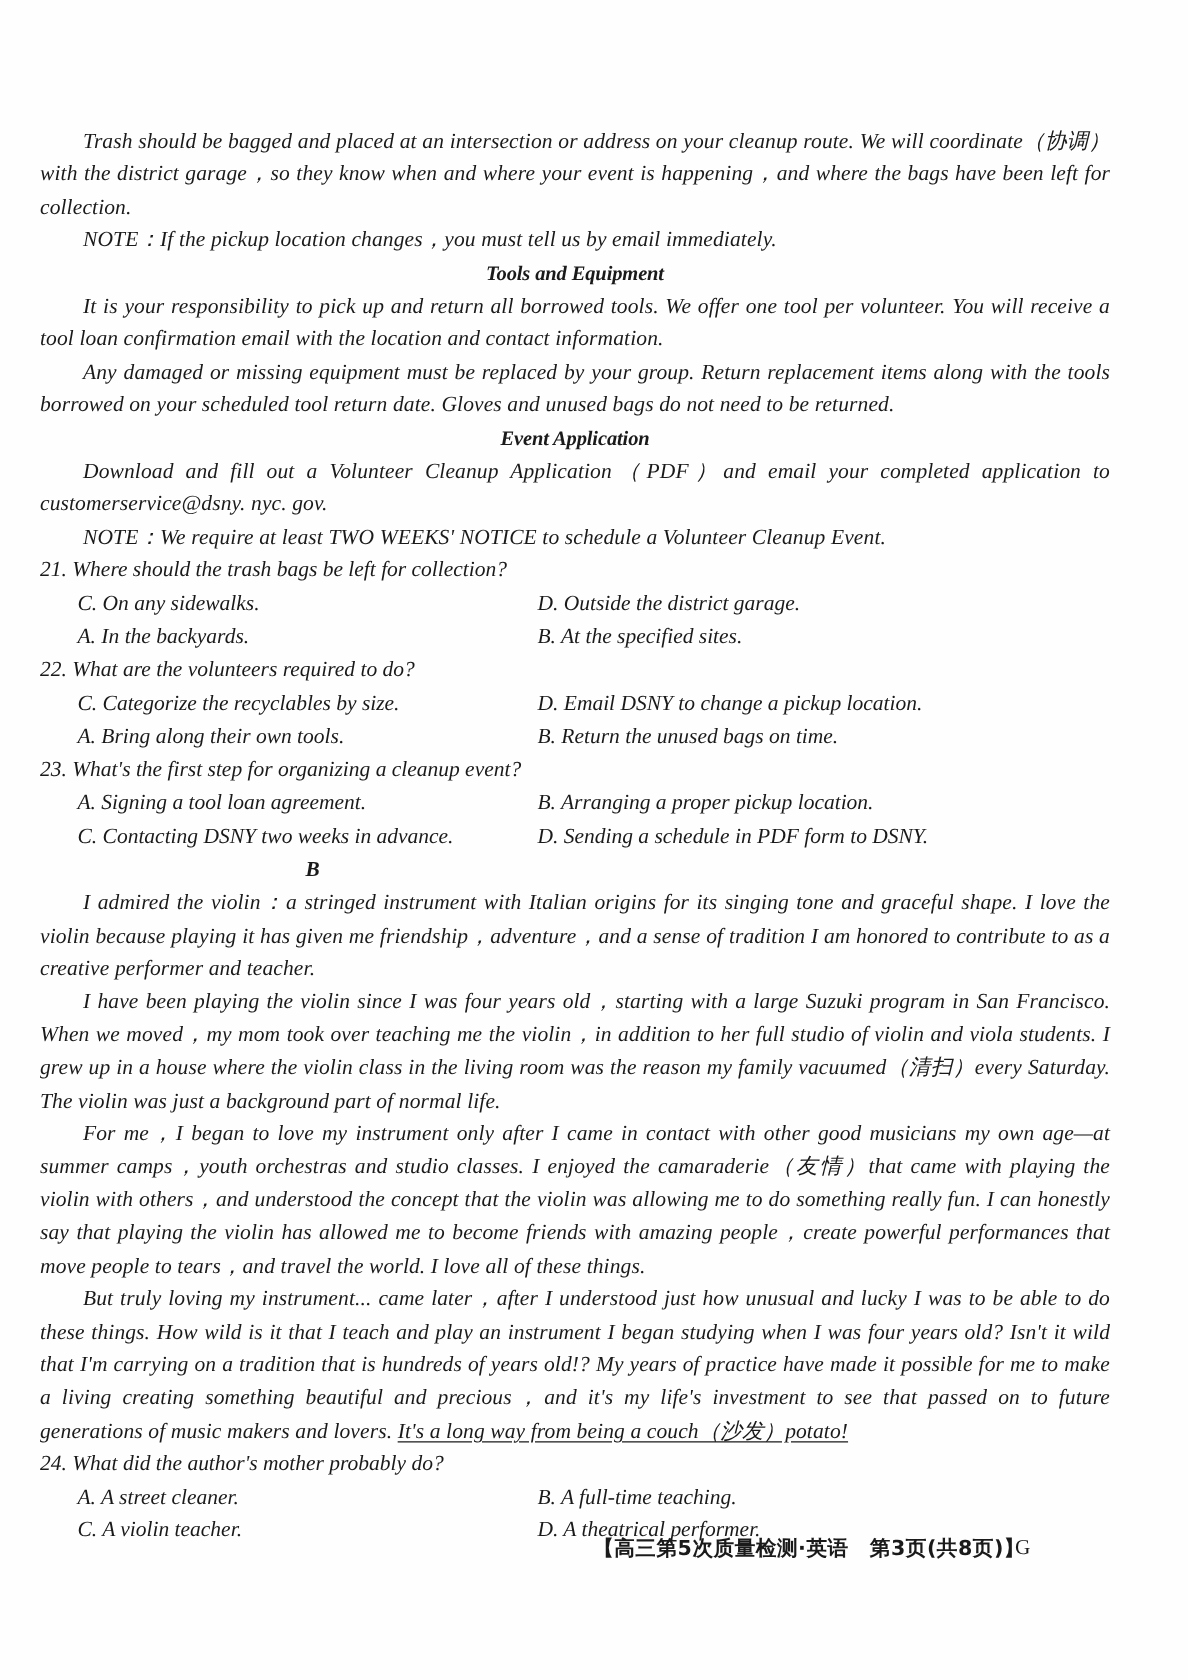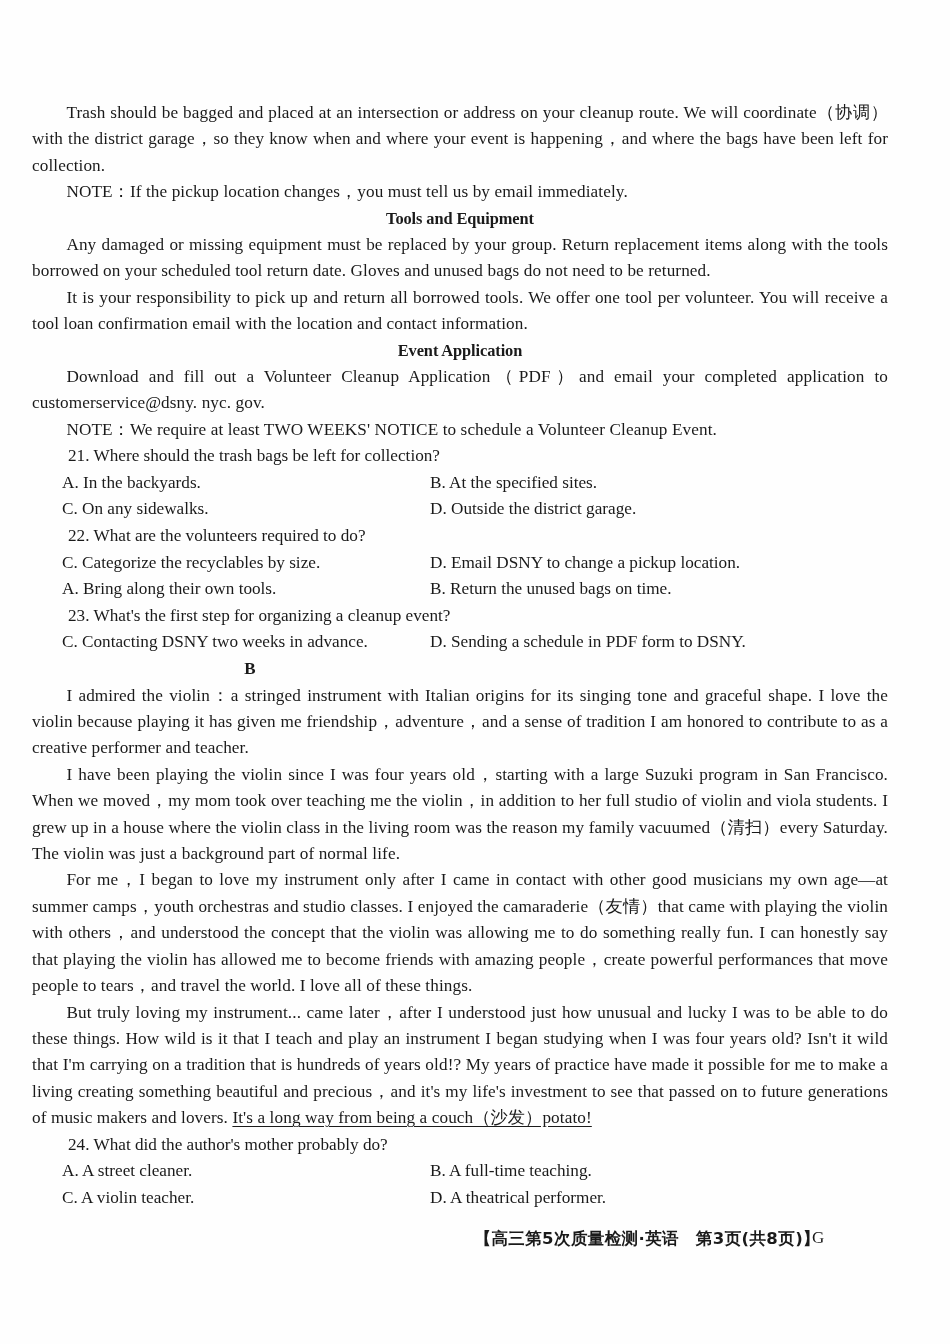"Trash should be bagged and" .content { font-style: none -> italic }
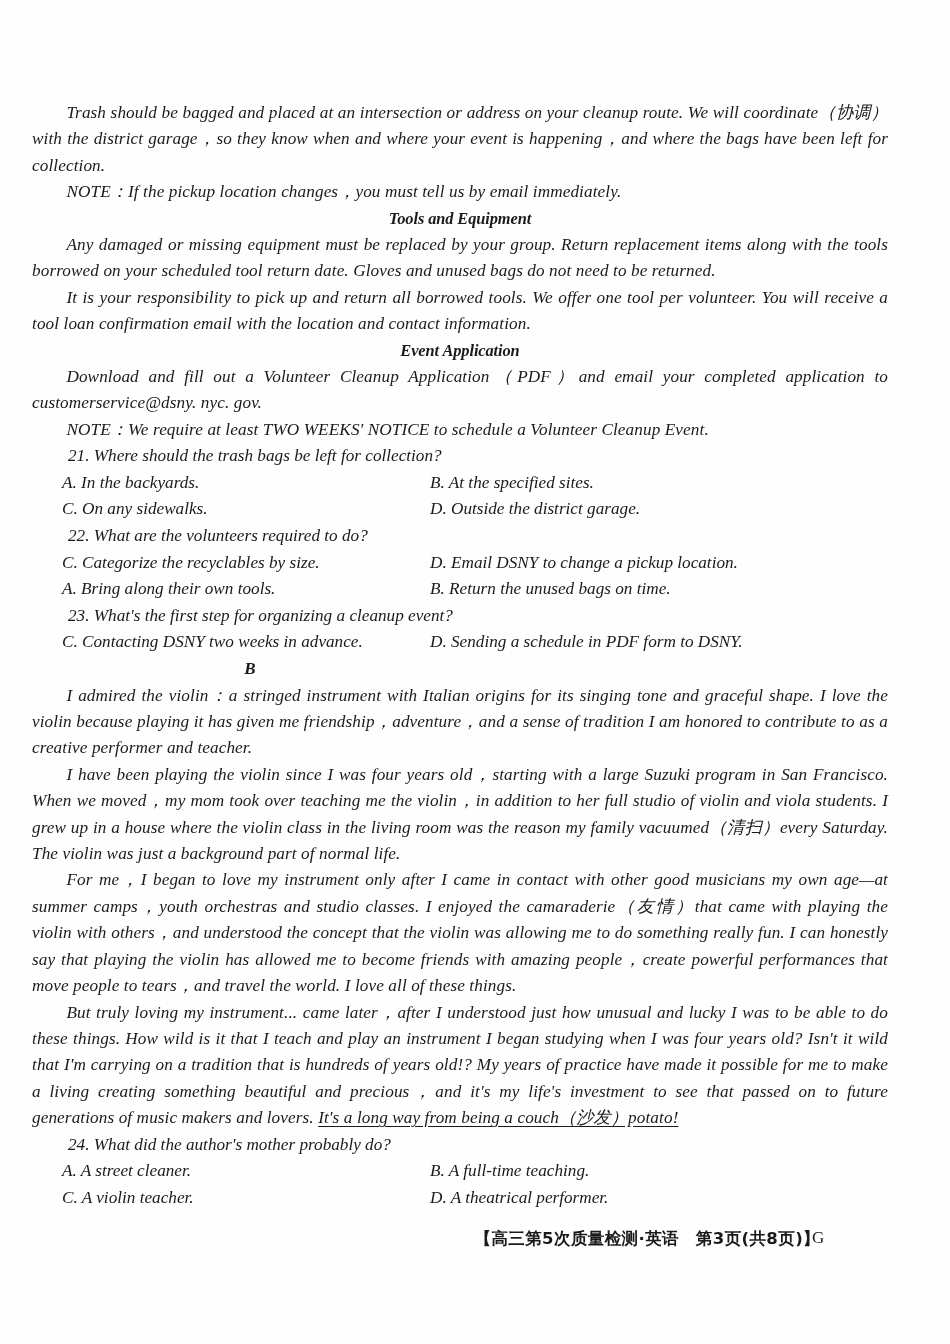"Any damaged or missing equipment" p.para { order: before "It is your responsibility to" -> after "It is your responsibility to" }
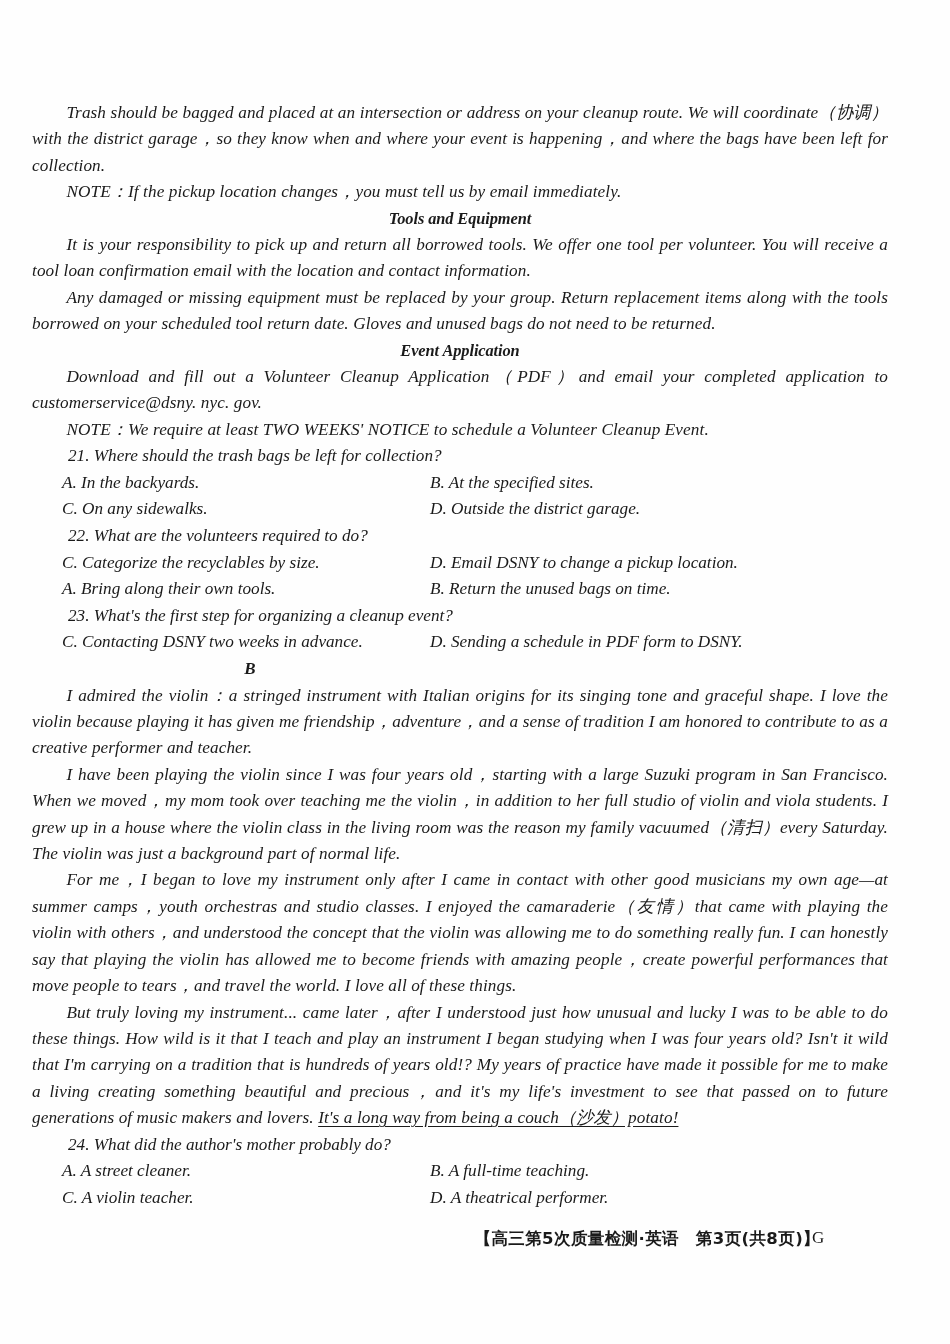"21. Where should the trash" .q-stem { margin-left: 36px -> none }
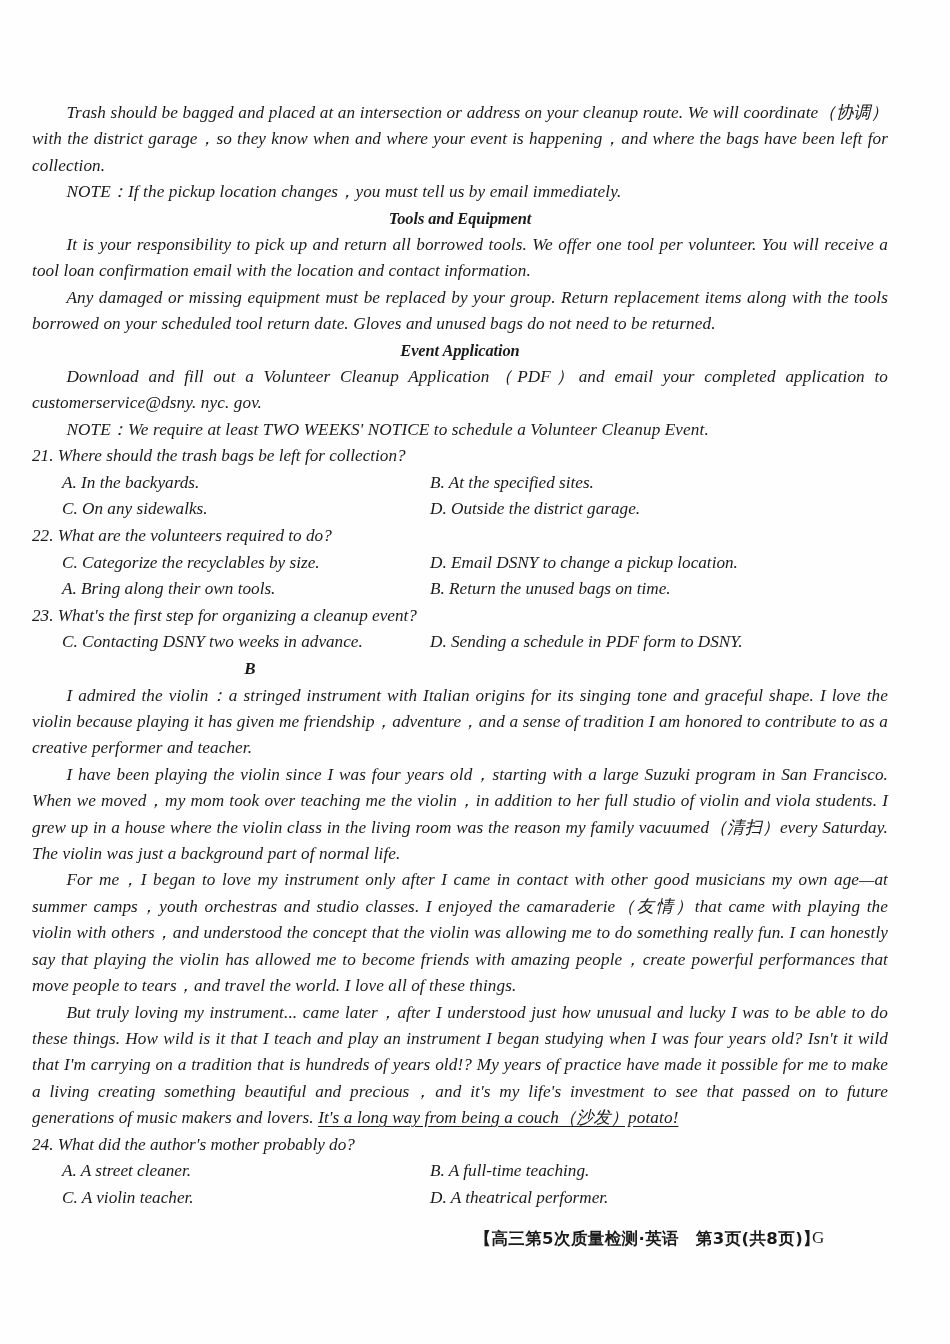"A. In the backyards." div.opt-row { order: before "C. On any sidewalks." -> after "C. On any sidewalks." }
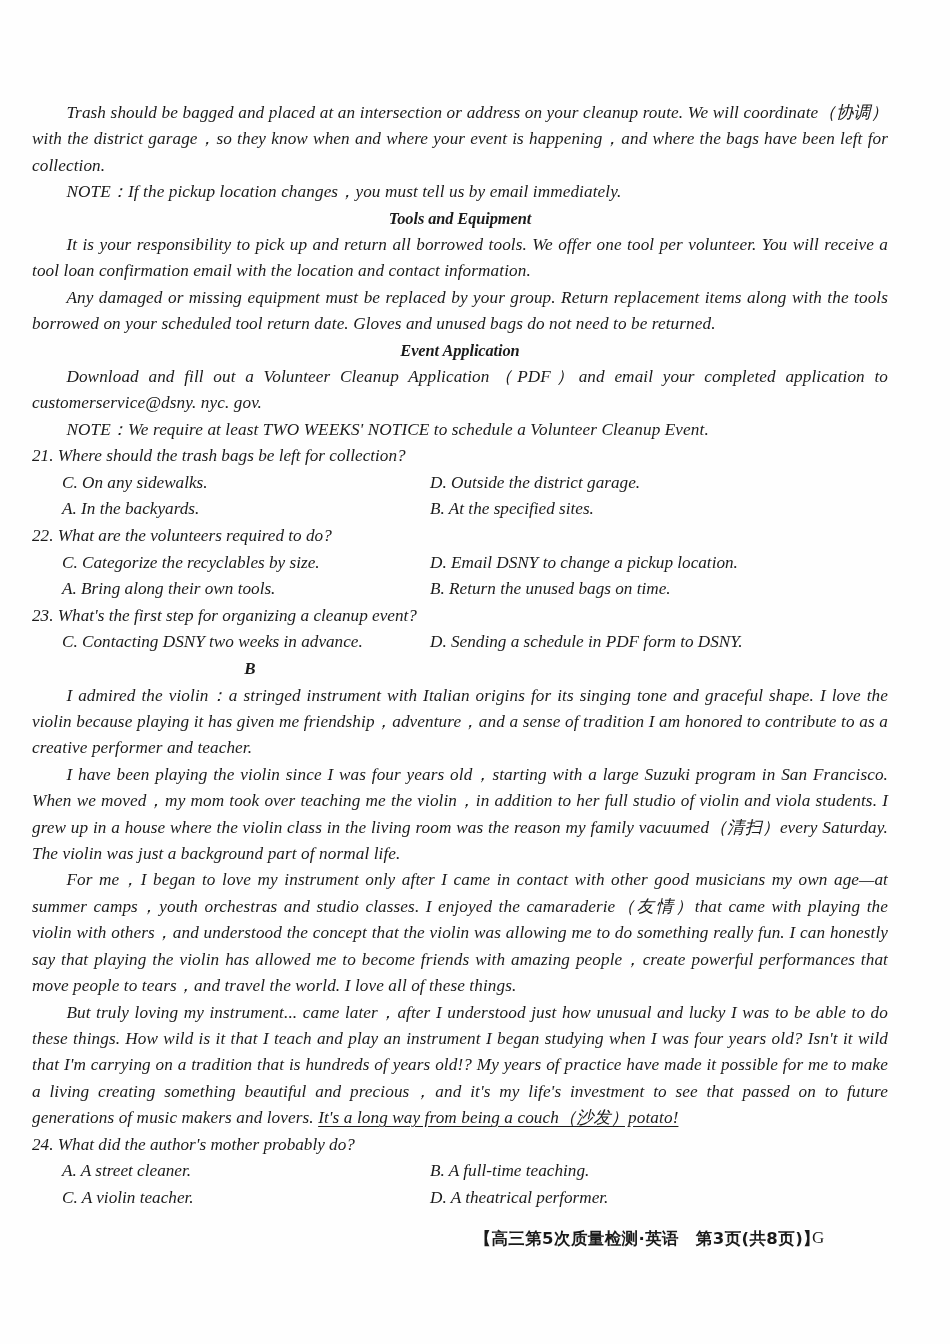"A. Signing a tool loan" div.opt-row { html: none -> <div> <div>A. Signing a tool loan agreement.</div> <div>B. Arranging a proper pickup location.</div> </div> }
